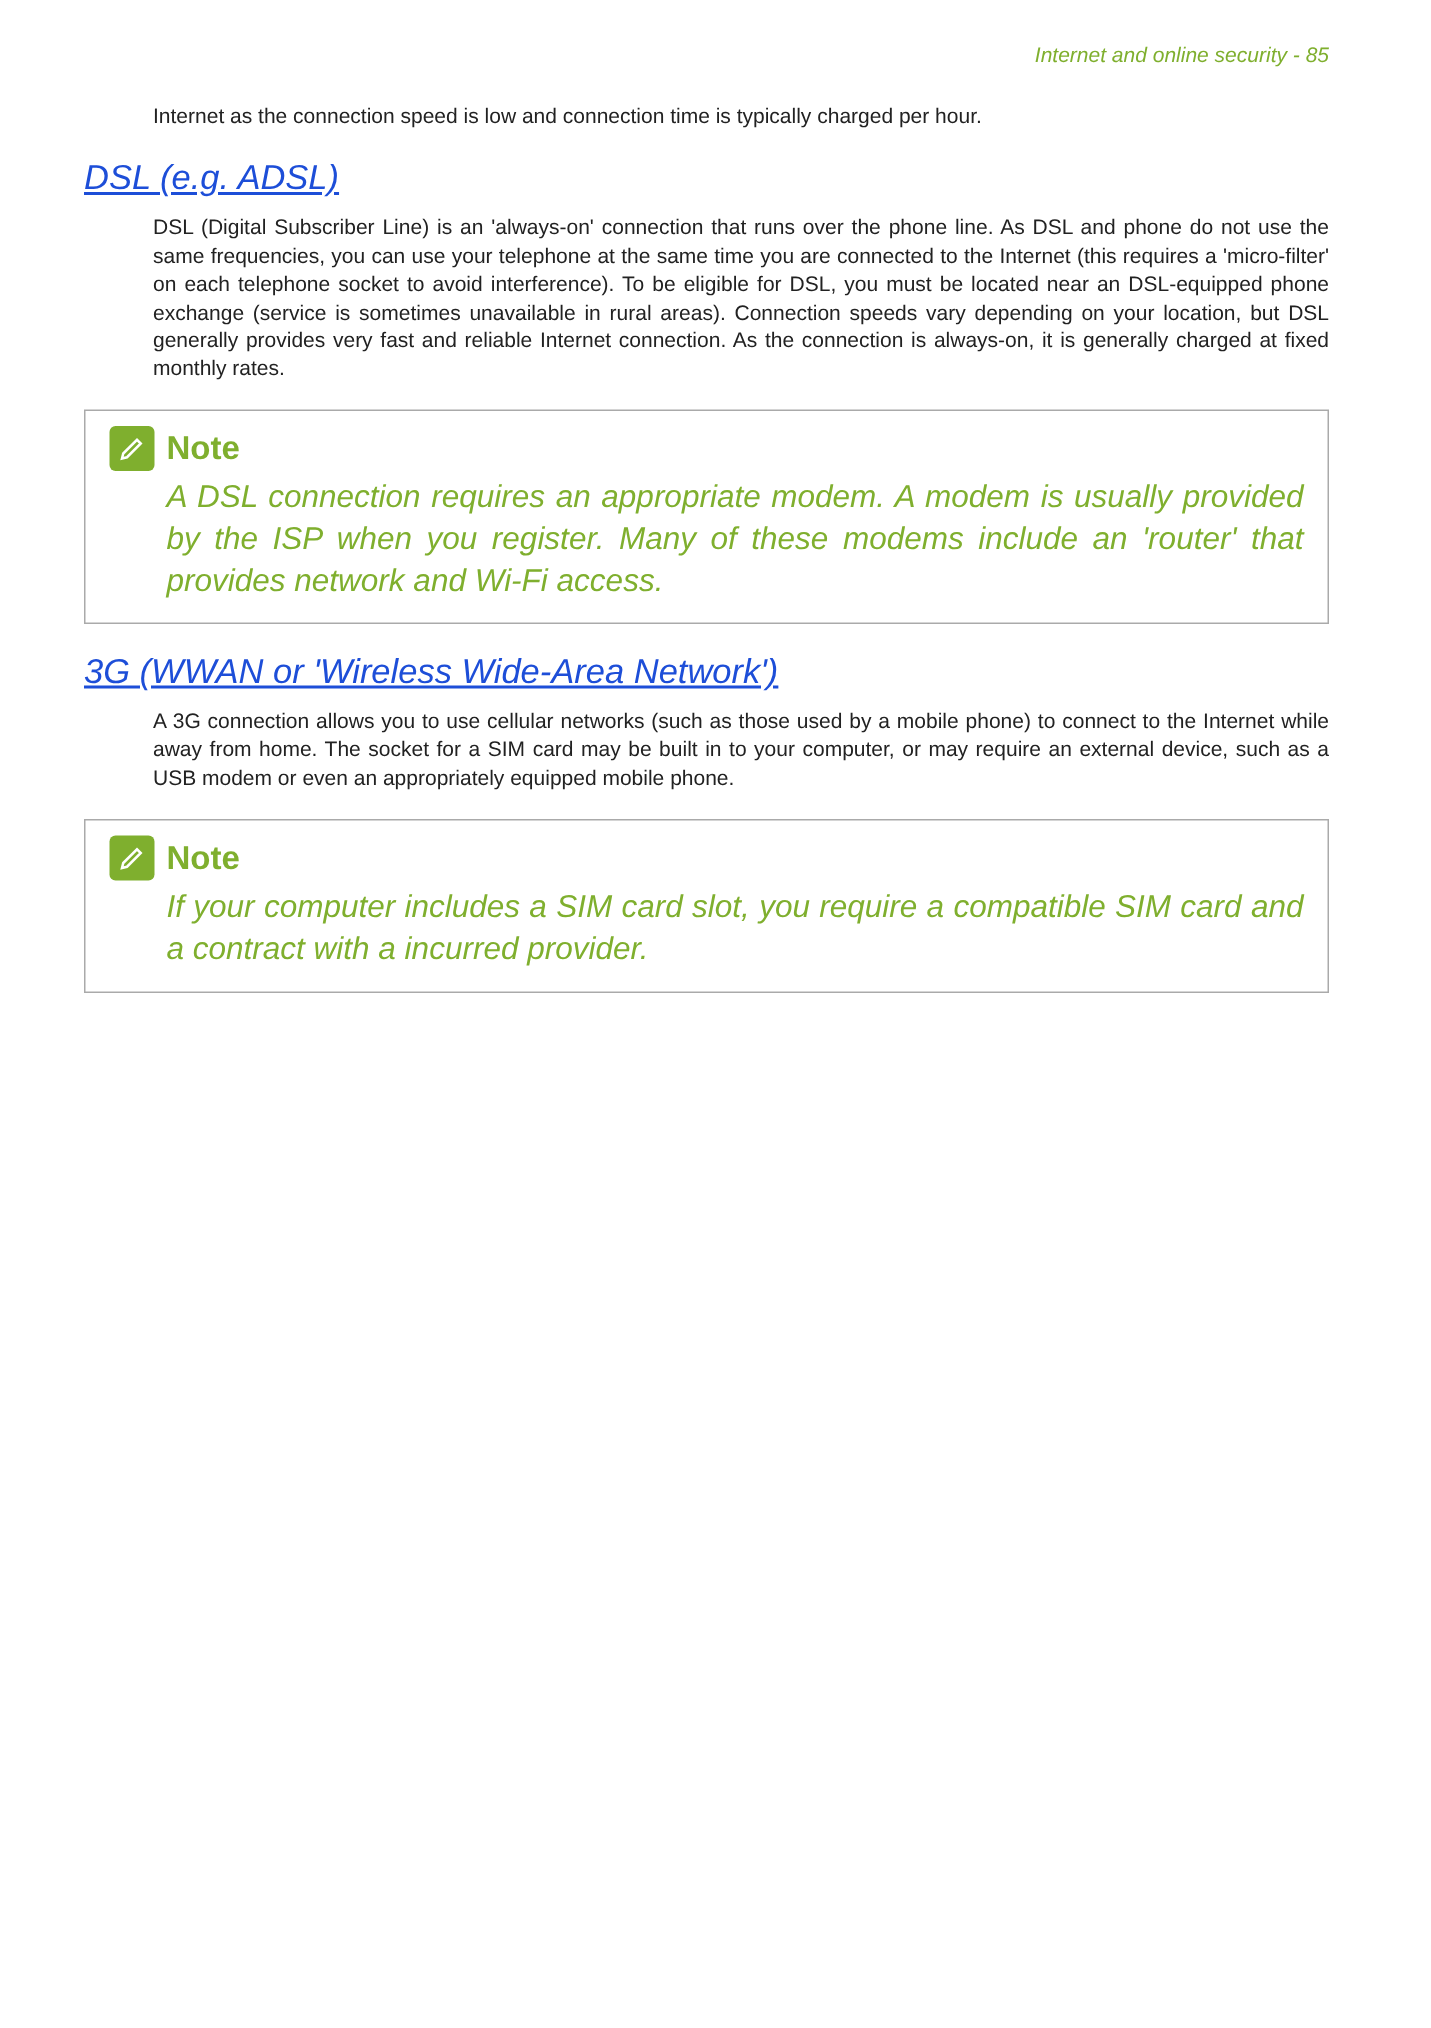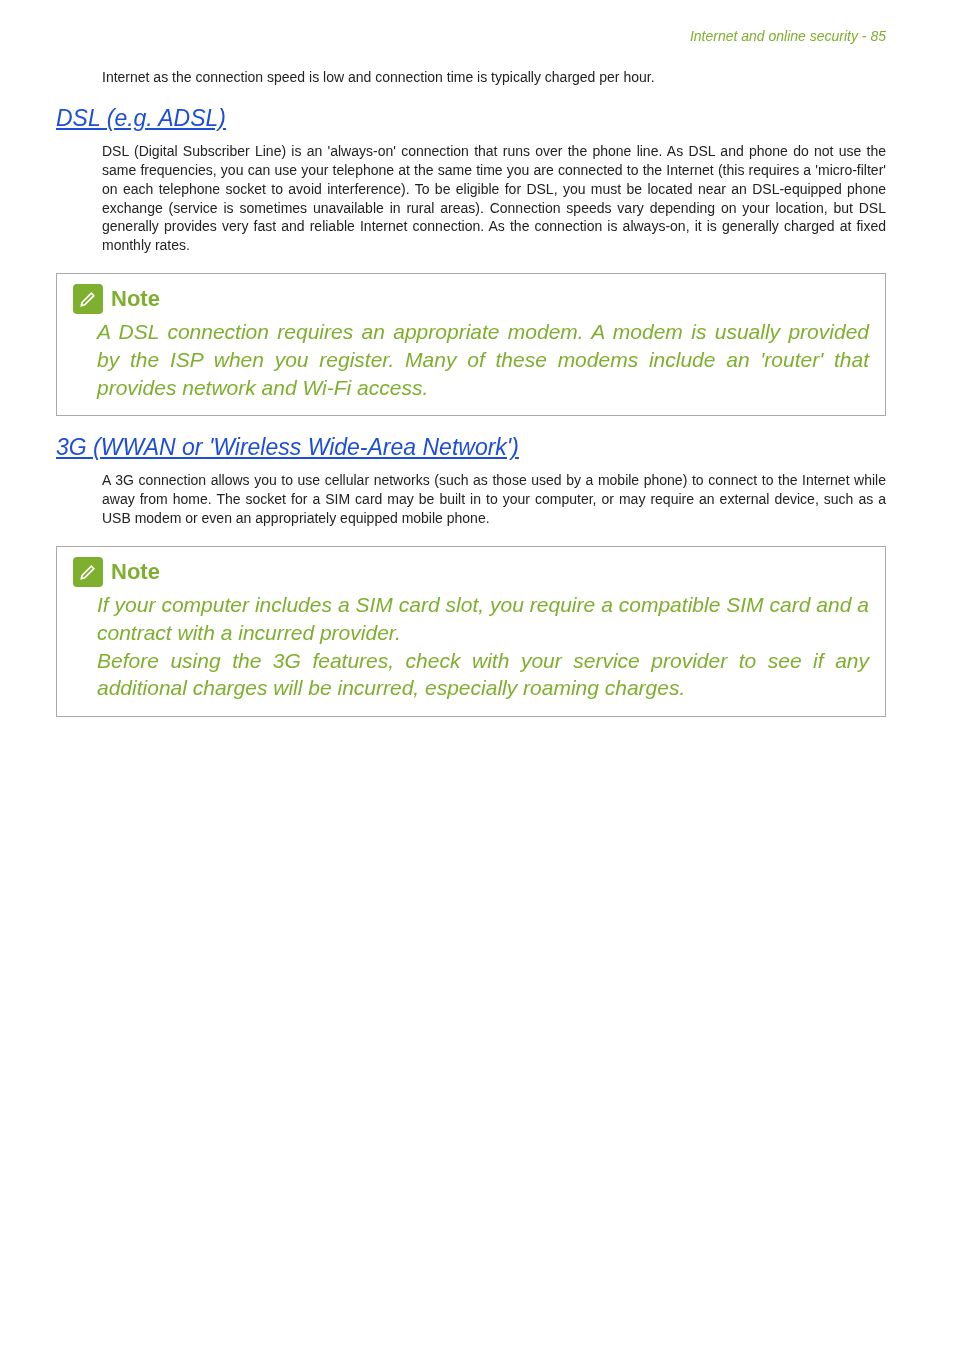"A DSL connection requires an" .note-body { margin-left: 24px -> 38px }
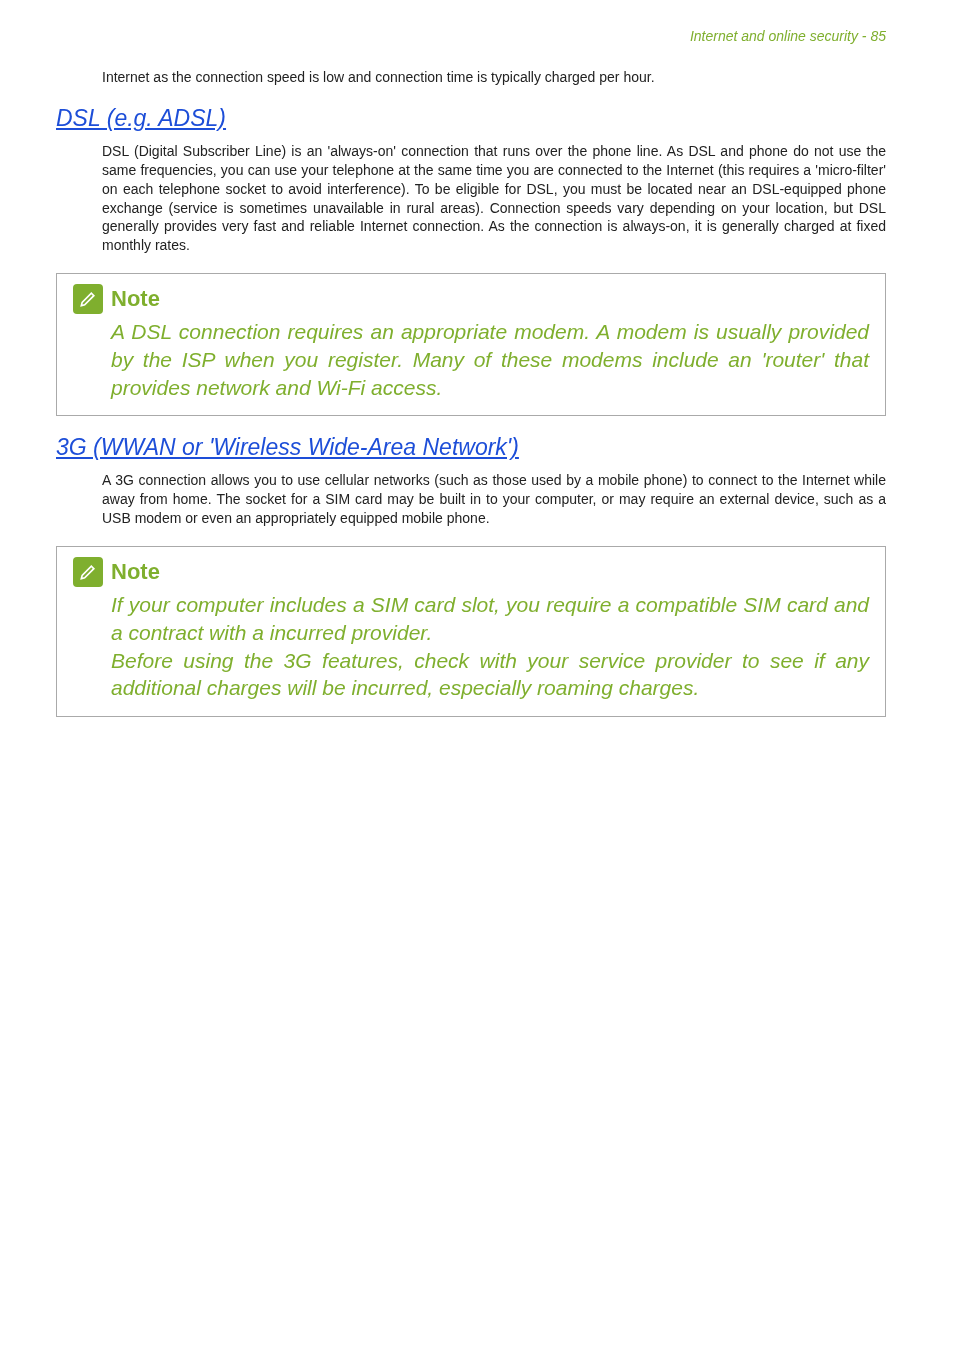"Before using the 3G features," div { html: <div>Before using the 3G features, check with your service provider to see if any additional charges will be incurred, especially roaming charges.</div> -> none }
